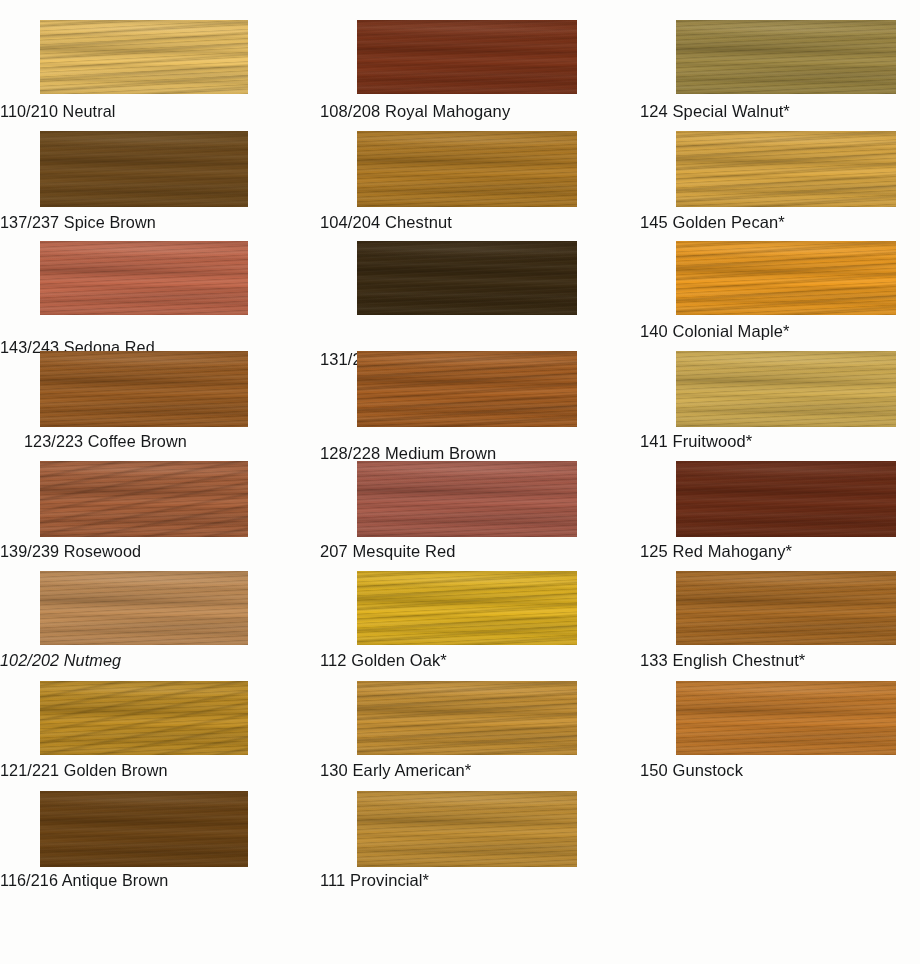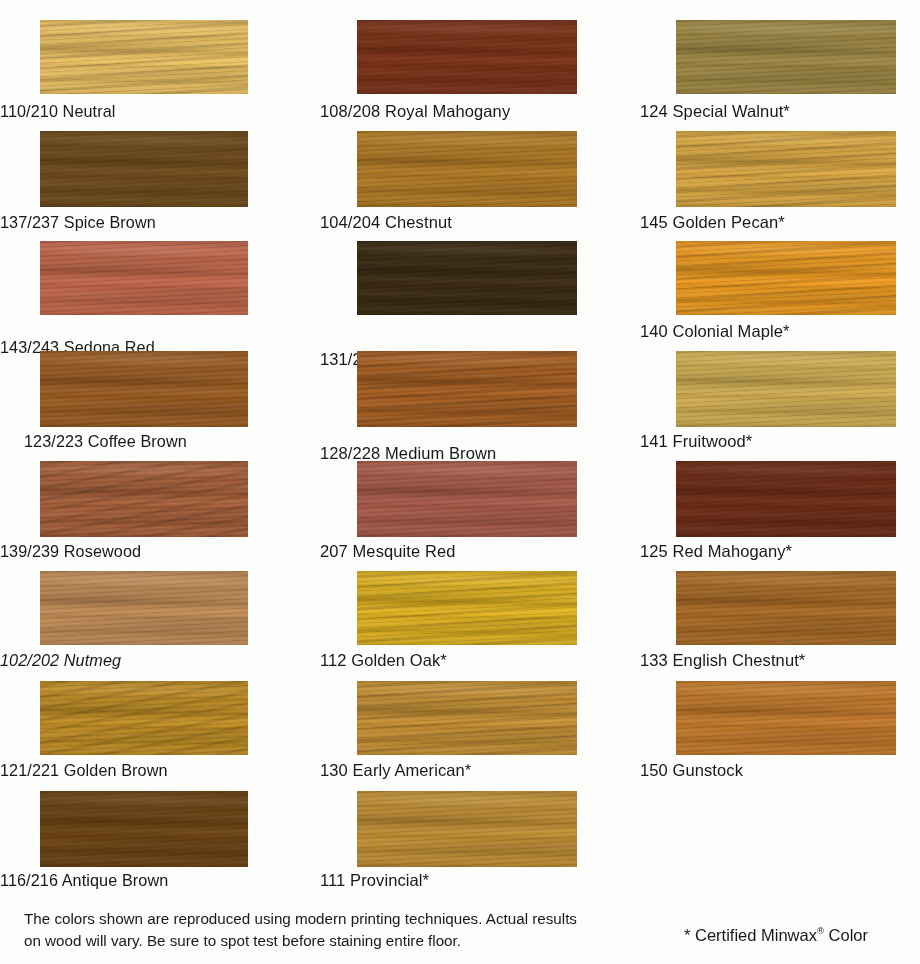"The colors shown are reproduced" div.footnote-left { html: <div>The colors shown are reproduced using modern printing techniques. Actual results on wood will vary. Be sure to spot test before staining entire floor.</div> -> none }
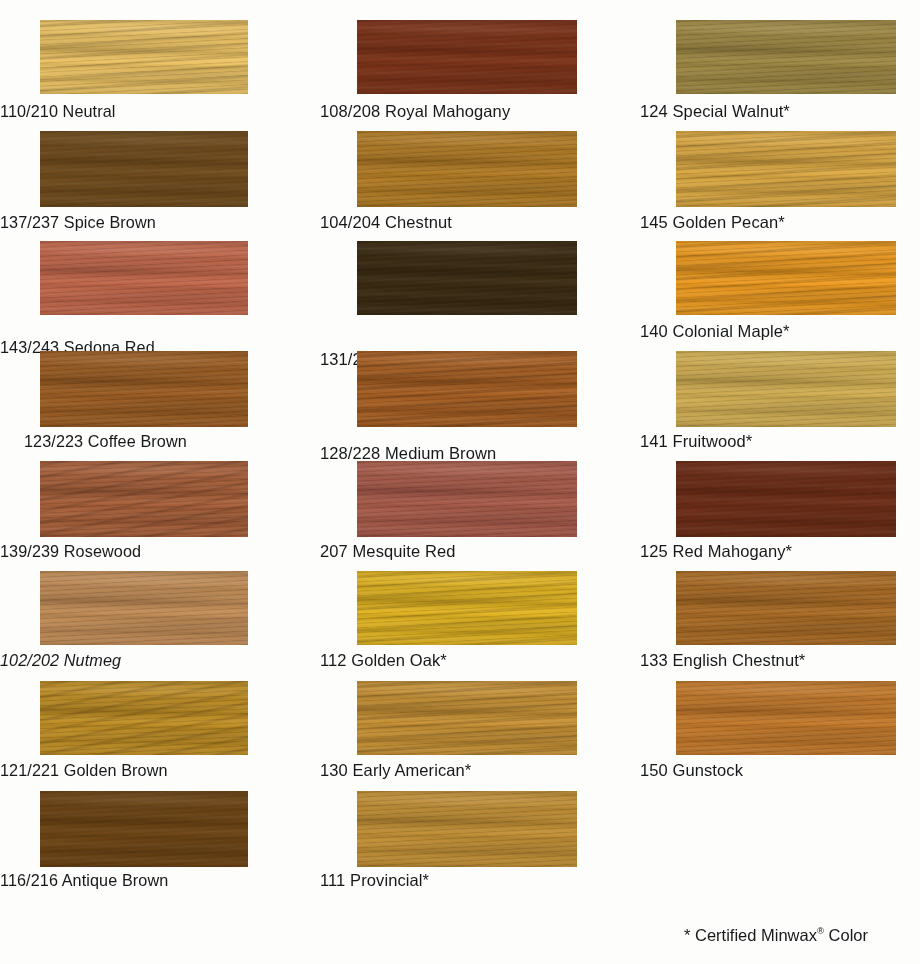"* Certified Minwax® Color" div.footnote-right { html: <div> <span>* Certified Minwax</span><sup>®</sup><span> Color</span> </div> -> none }
